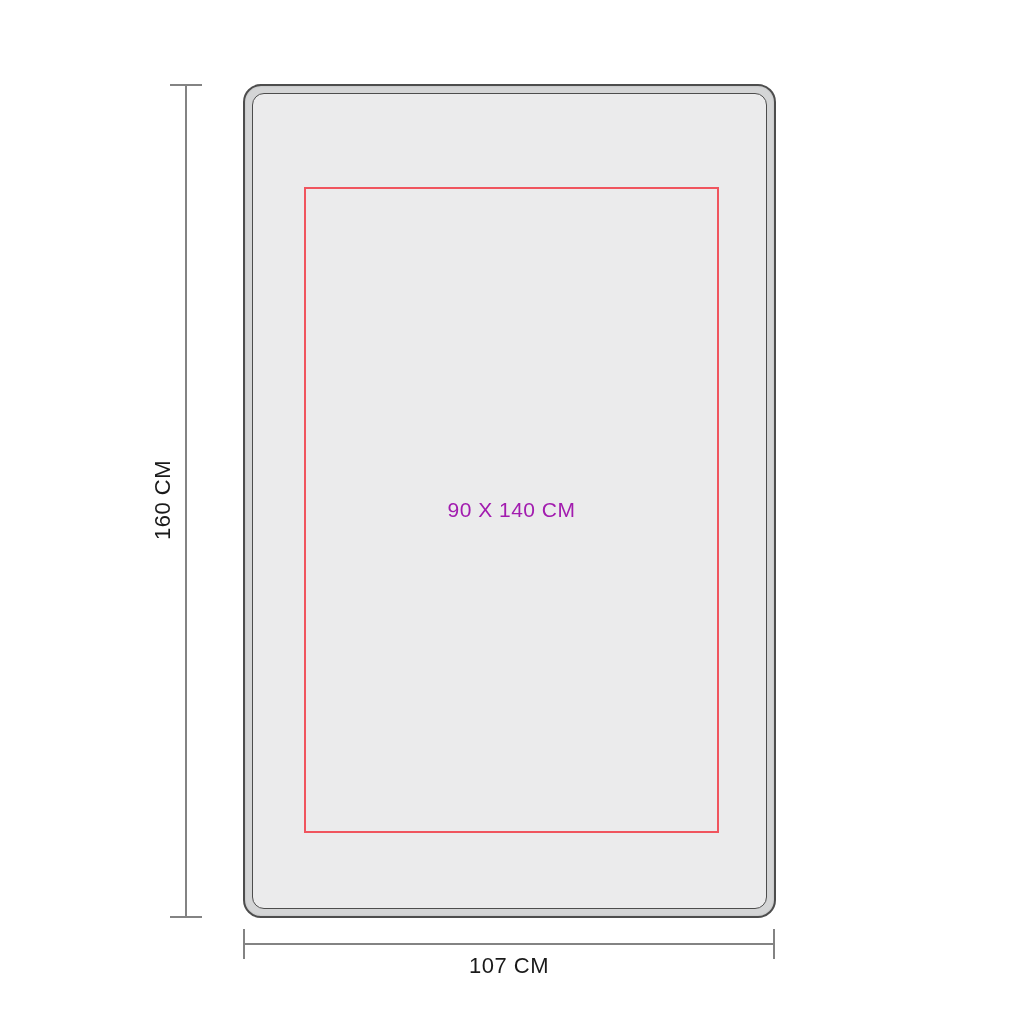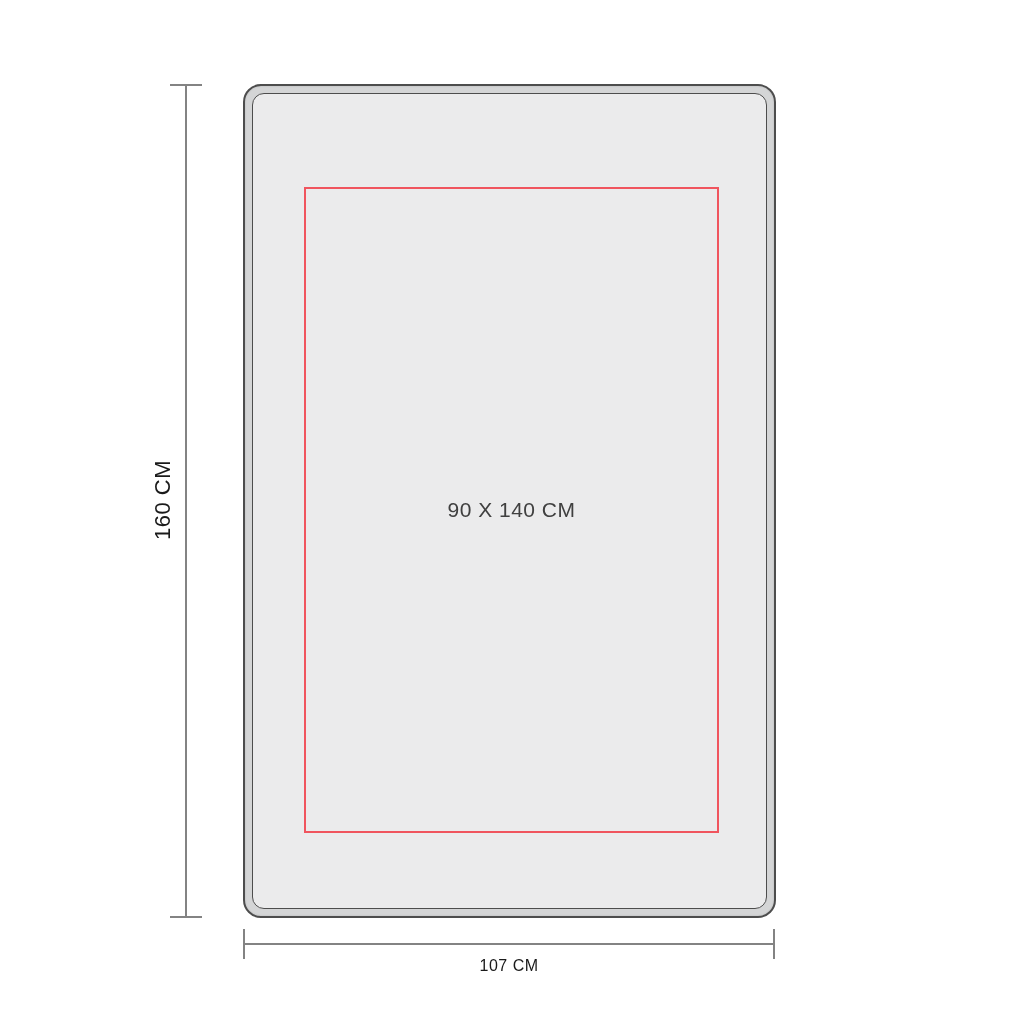"90 X 140 CM" .print-area-label { color: #404040 -> #a21caf }
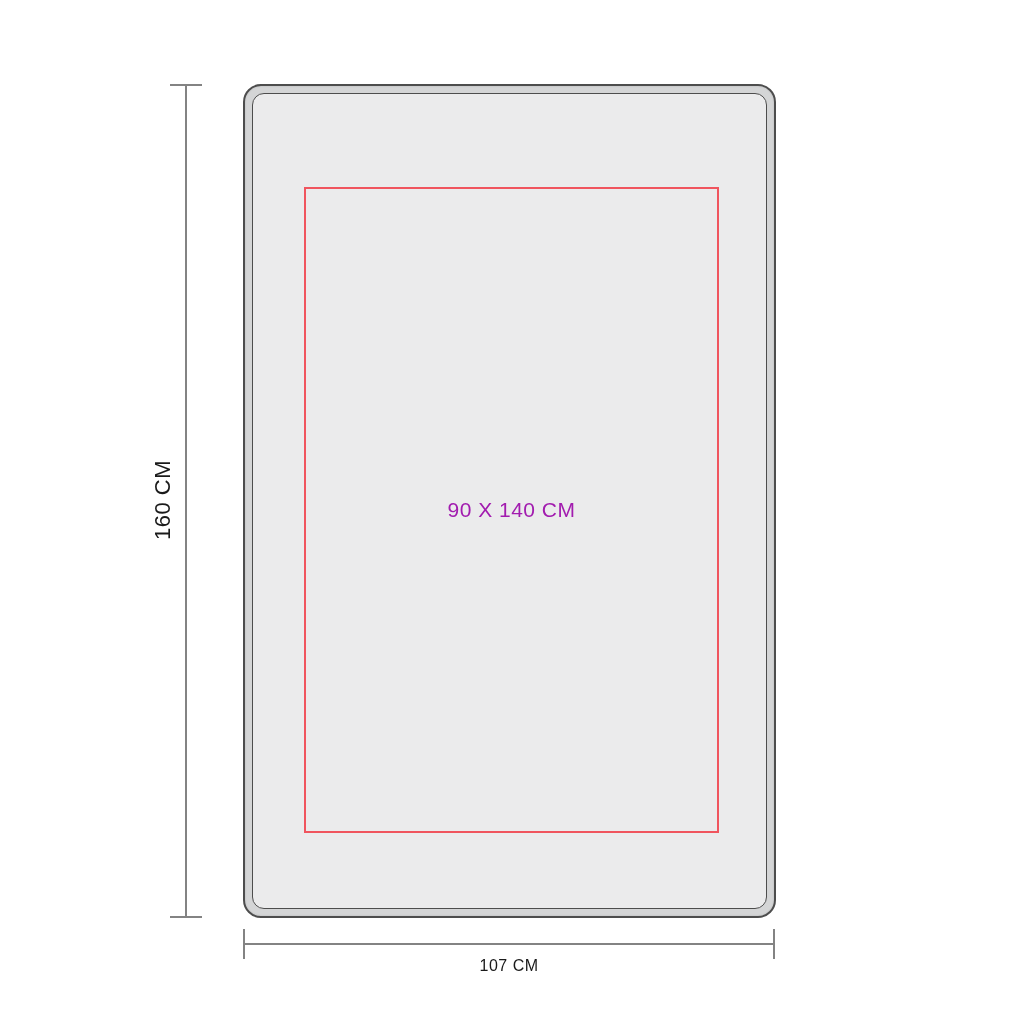"107 CM" .dim-h-label { font-size: 16px -> 22px }
